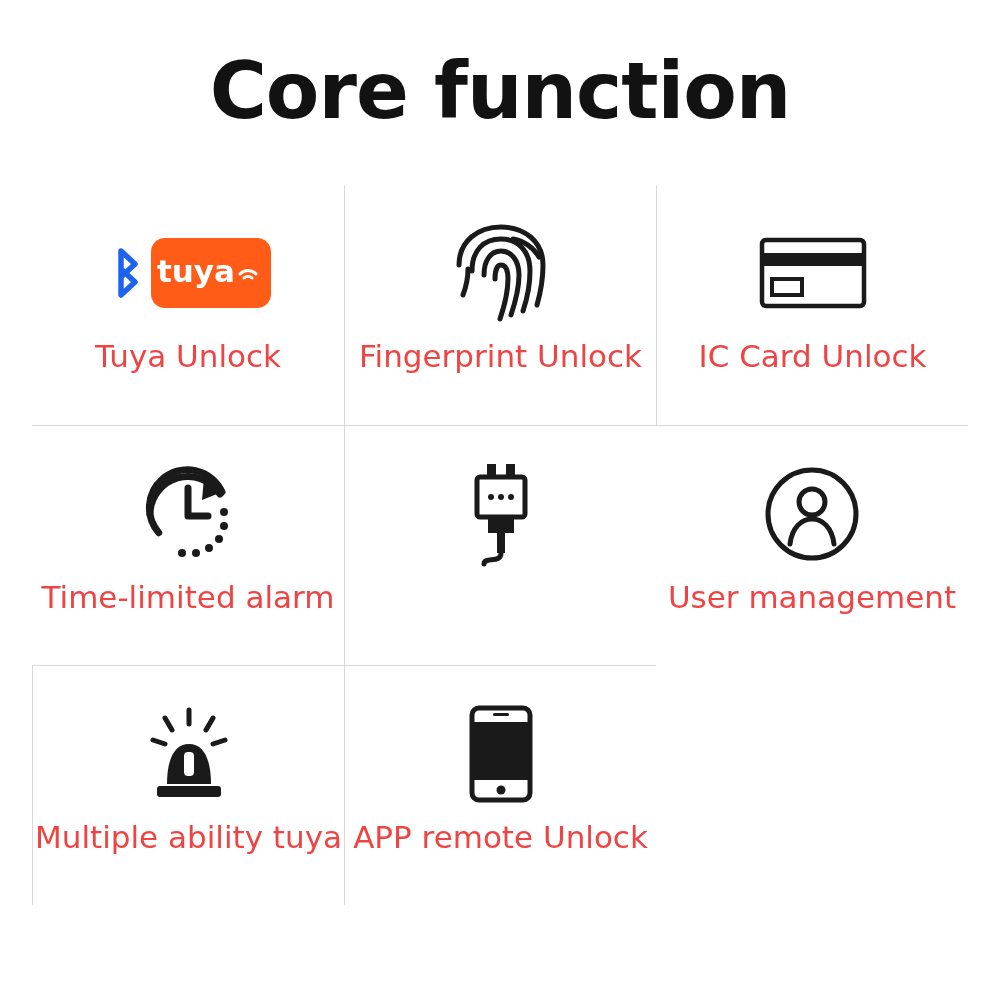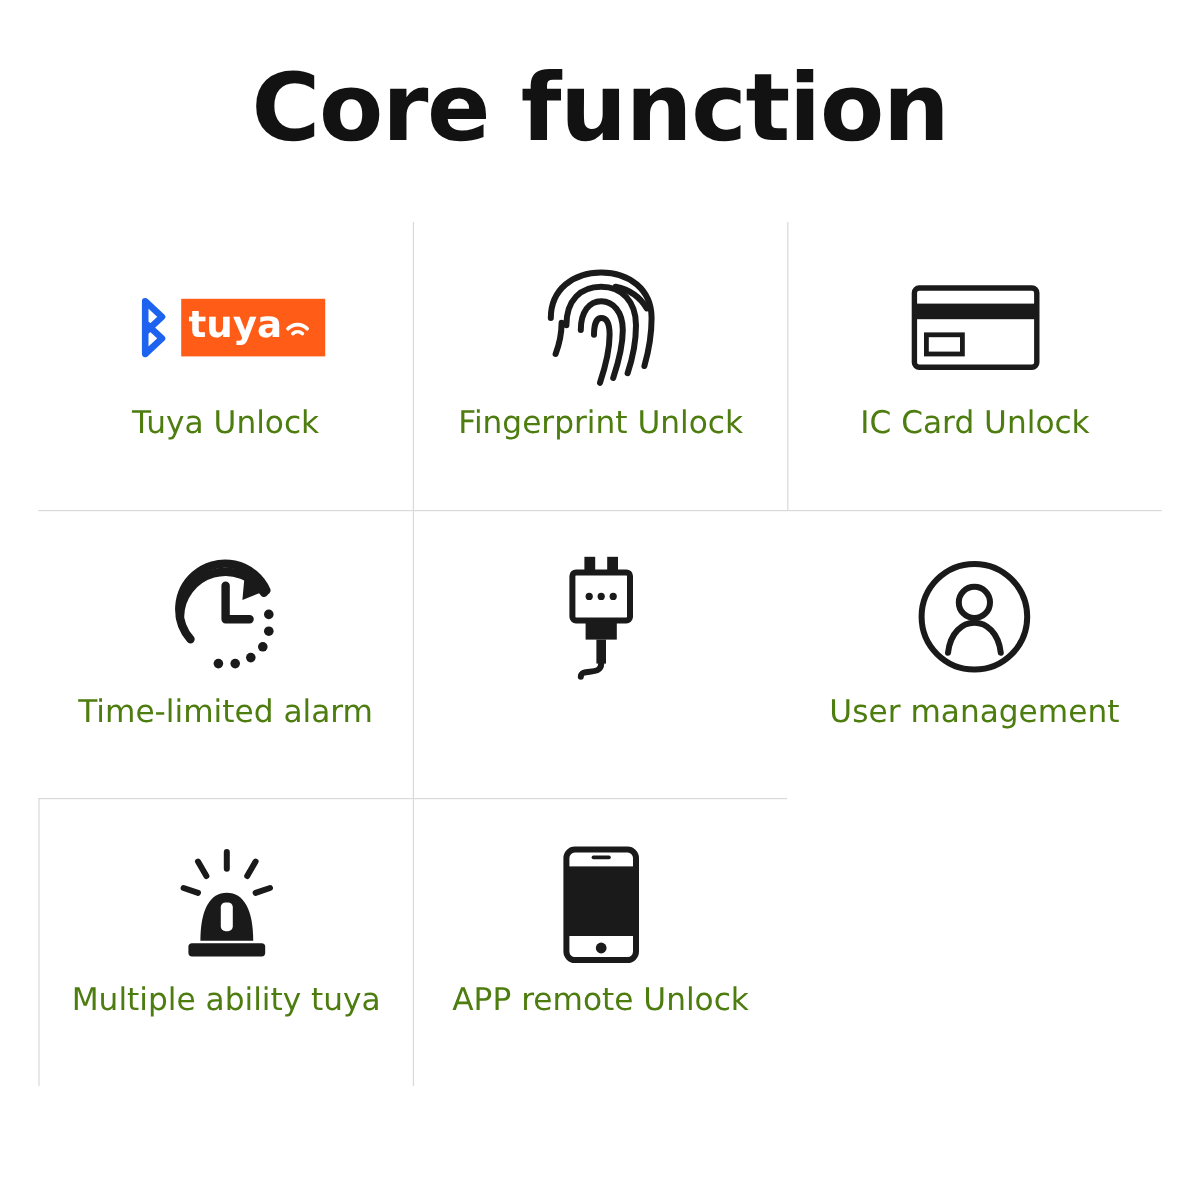"tuya" .tuya-orange { border-radius: 0 -> 14px; height: 48px -> 70px }
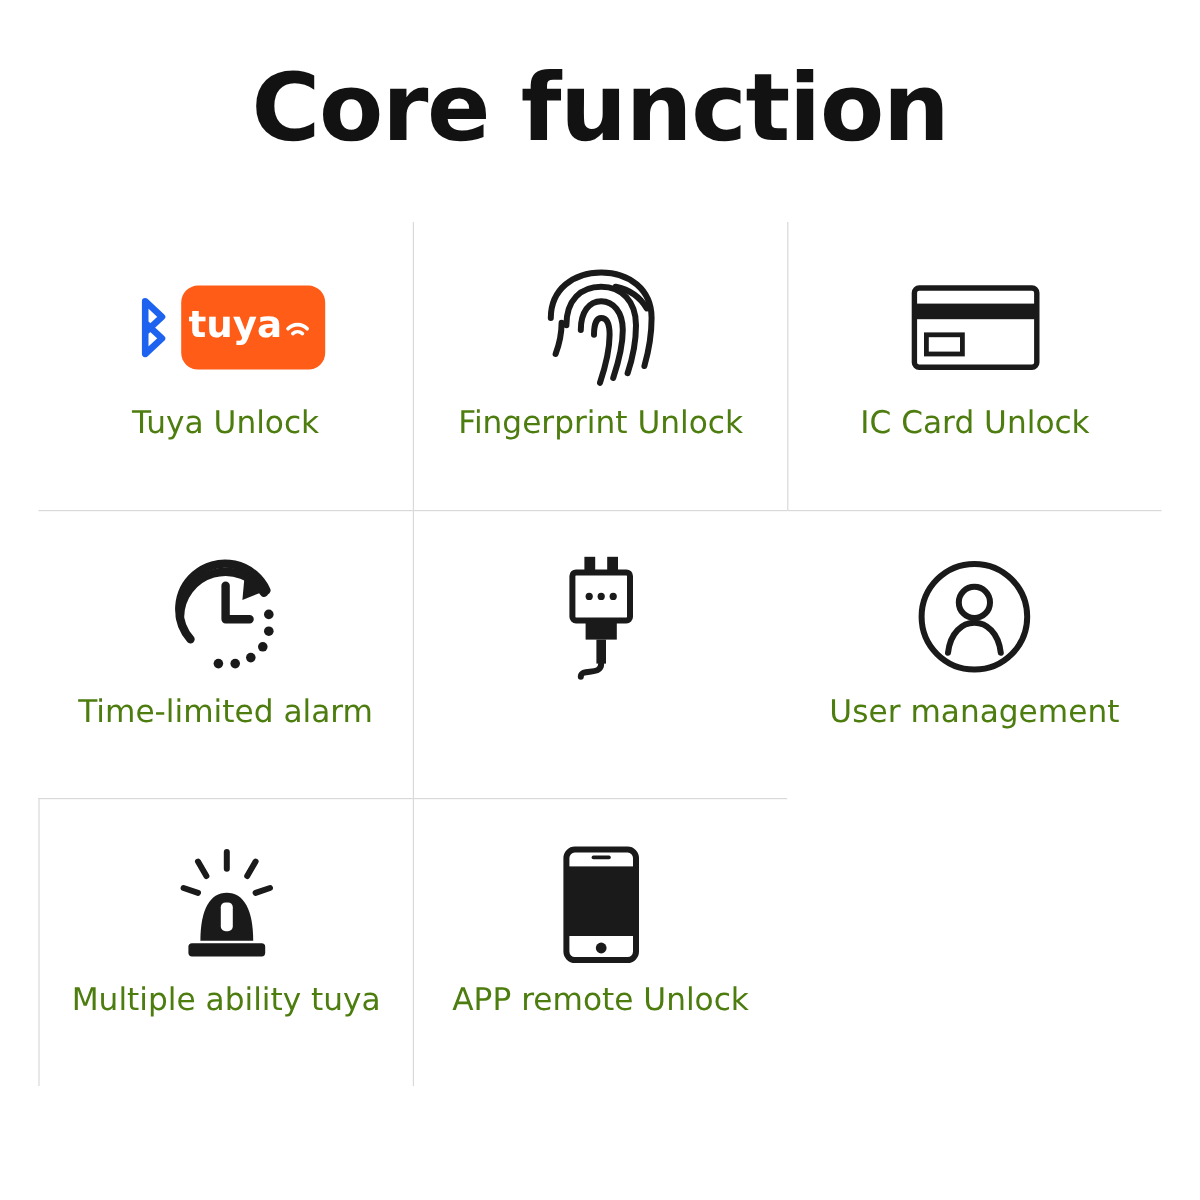"Tuya Unlock" .label { color: #4d7c0f -> #ef4444; font-size: 26px -> 31px }
